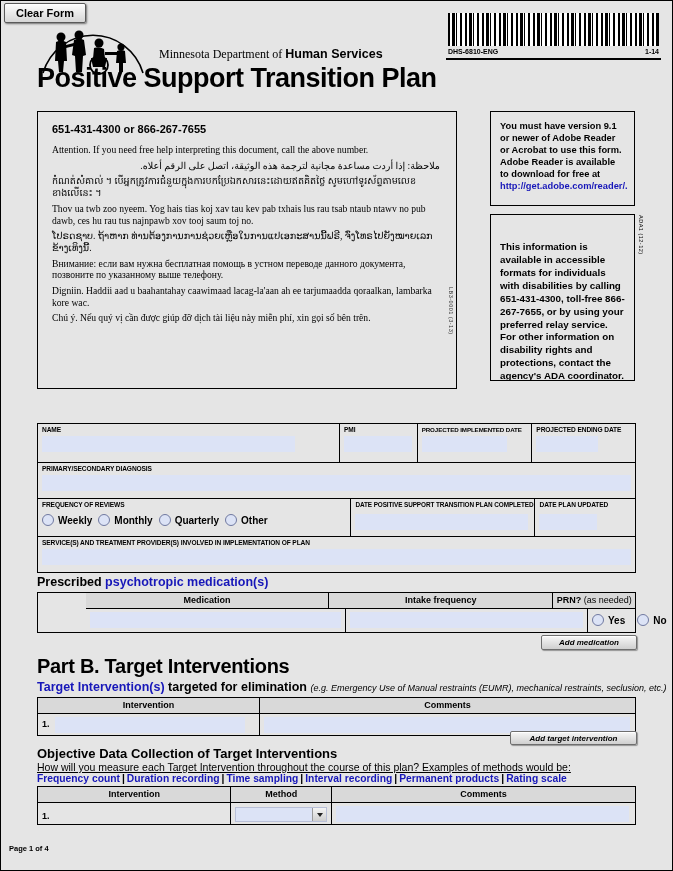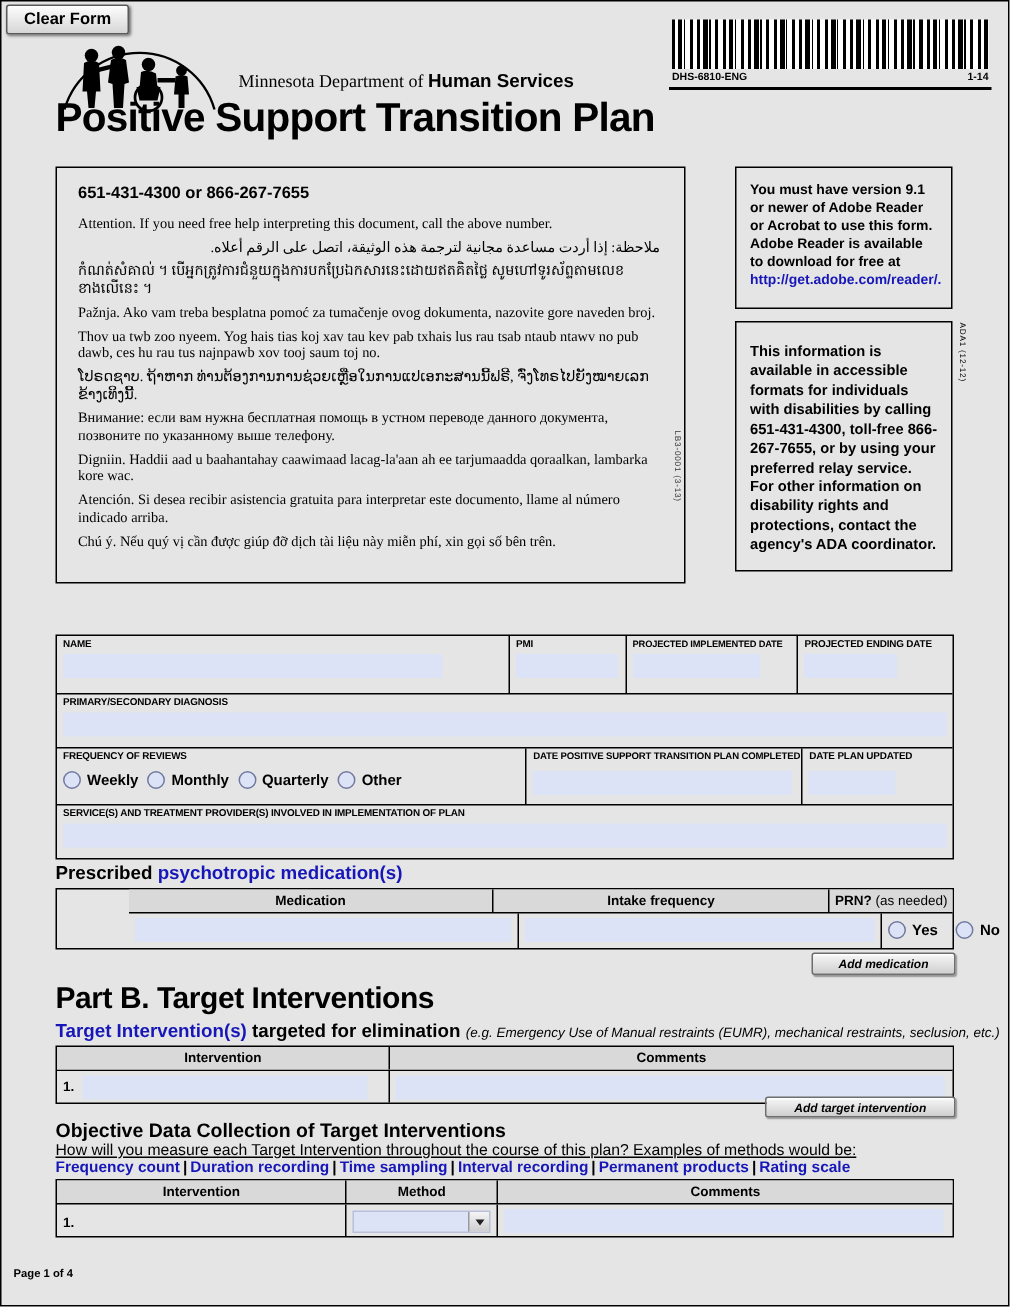"Pažnja. Ako vam treba besplatna" p { html: <p>Pažnja. Ako vam treba besplatna pomoć za tumačenje ovog dokumenta, nazovite gore naveden broj.</p> -> none }
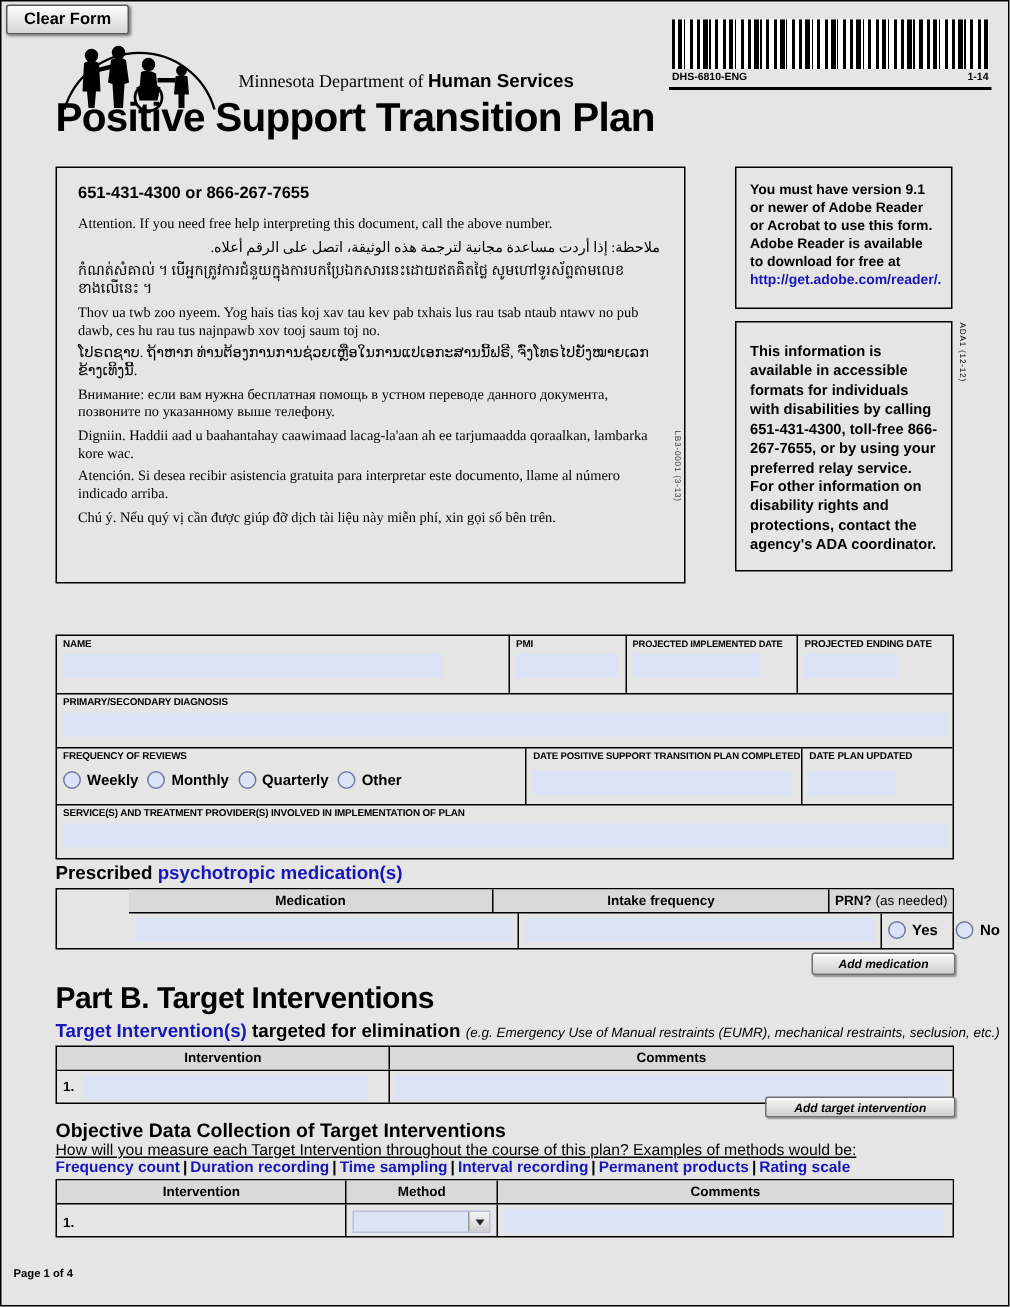"This information is available in" .ada-box { padding: 14px 9px -> 26px 9px }
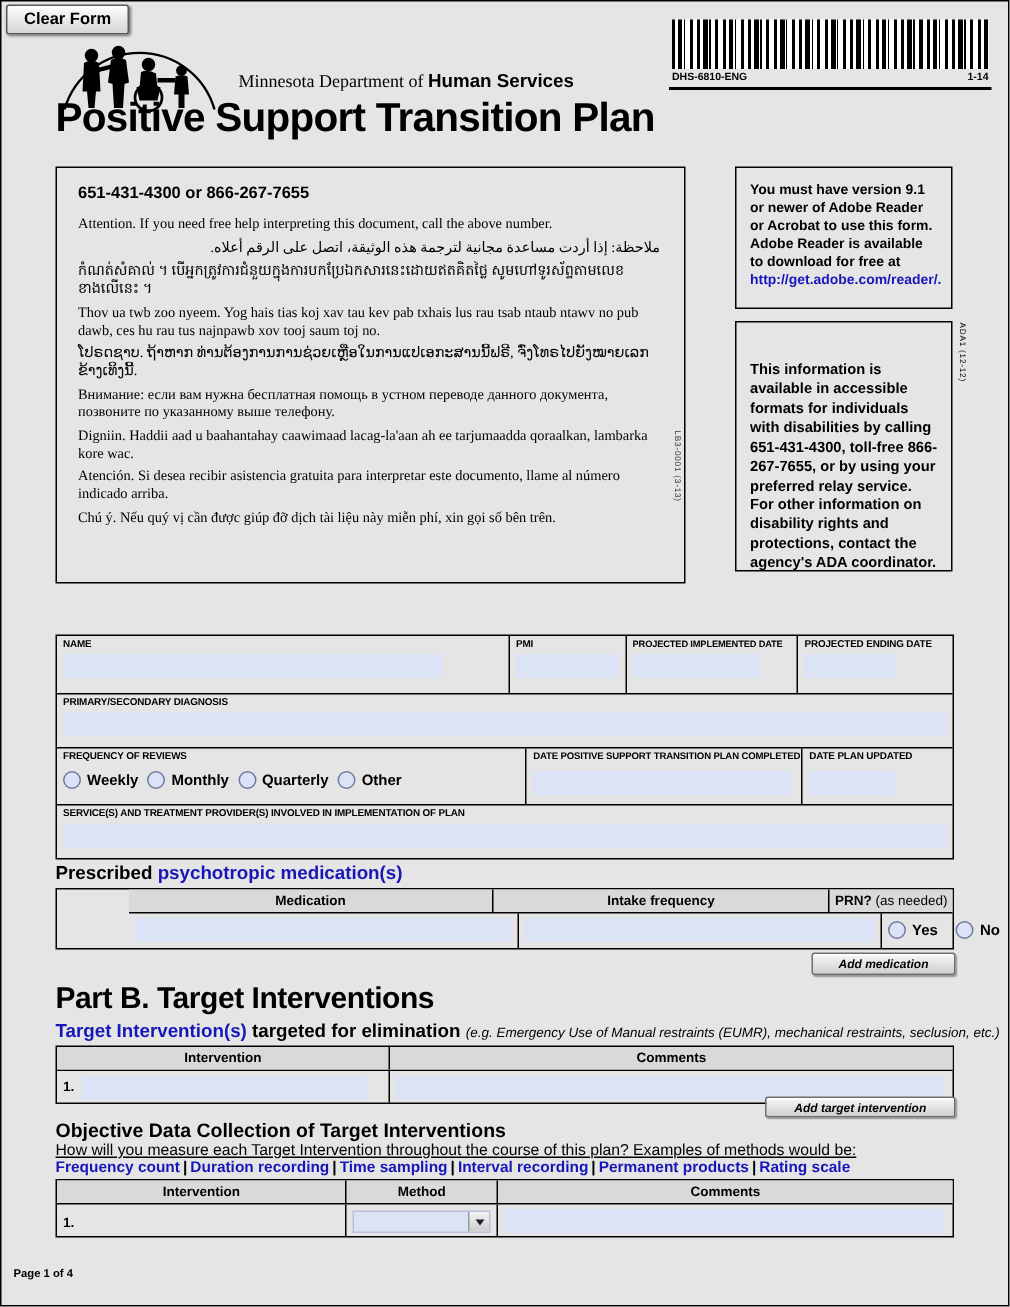"Atención. Si desea recibir asistencia" p { html: <p>Atención. Si desea recibir asistencia gratuita para interpretar este documento, llame al número indicado arriba.</p> -> none }
